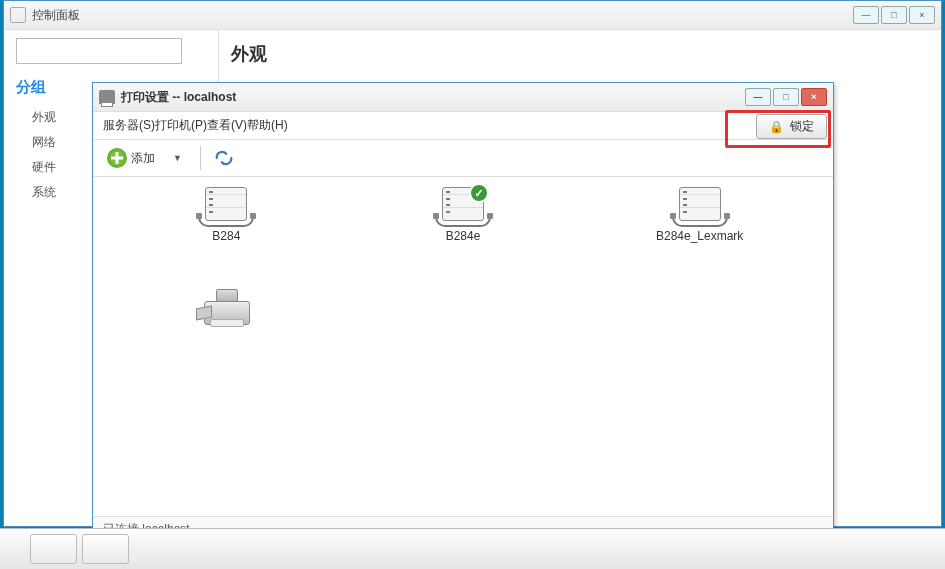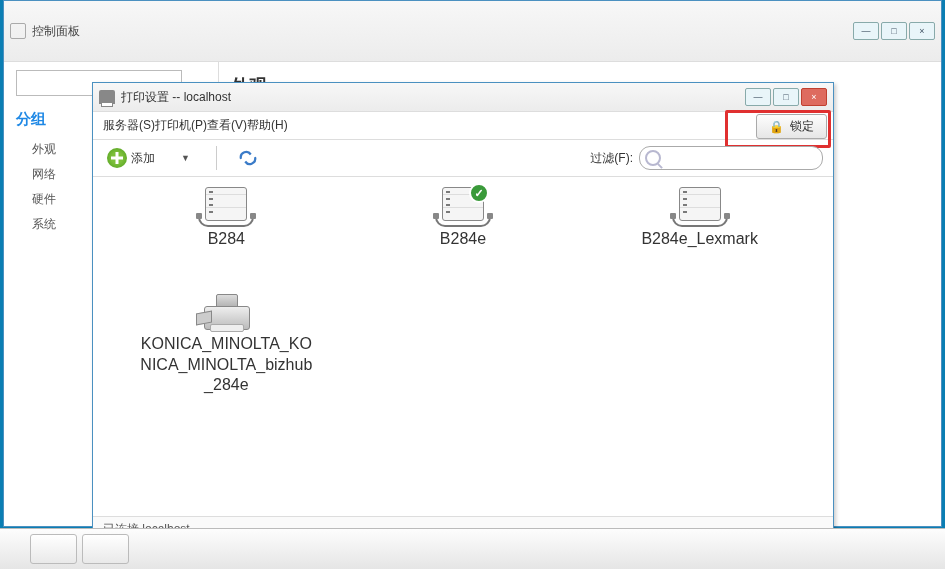"控制面板" .cp-title { padding: 16px 6px -> 0 6px }
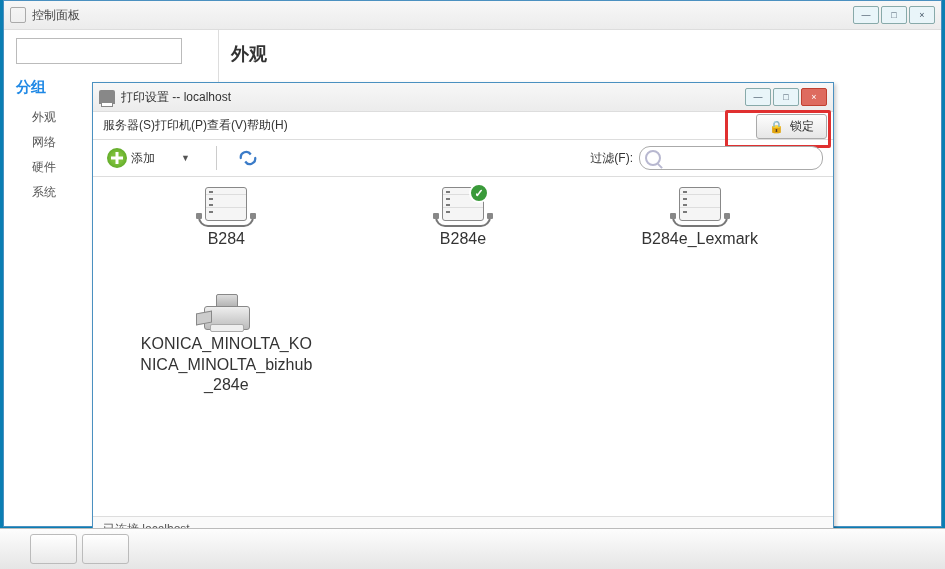"打印设置 -- localhost" .ps-title { font-weight: normal -> bold }
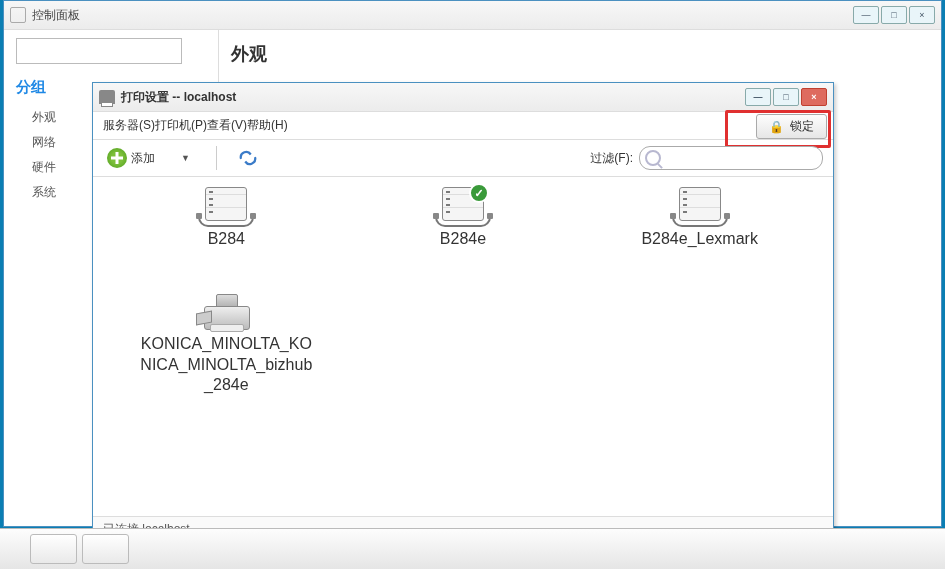"添加" .ps-tool { gap: 16px -> 8px }
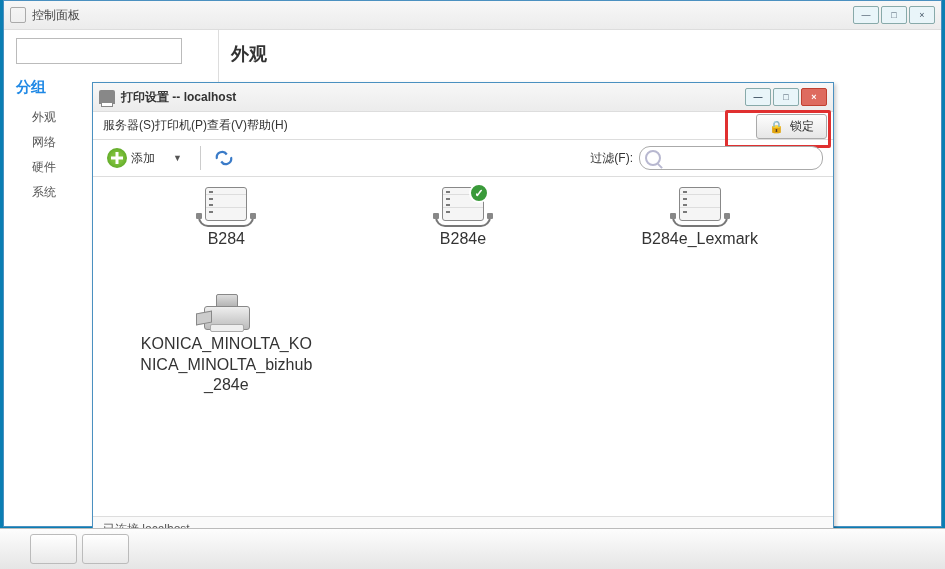"过滤(F):" div.filter-area { html: <div> <span>过滤(F):</span> <div> <span></span> <input> </div> </div> -> none }
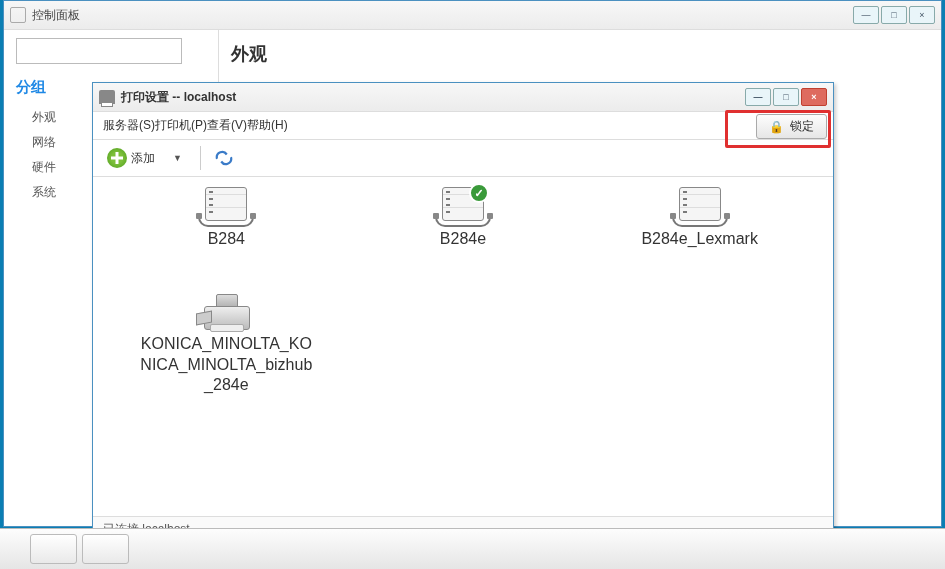"B284" .printer .label { font-size: 16px -> 12px }
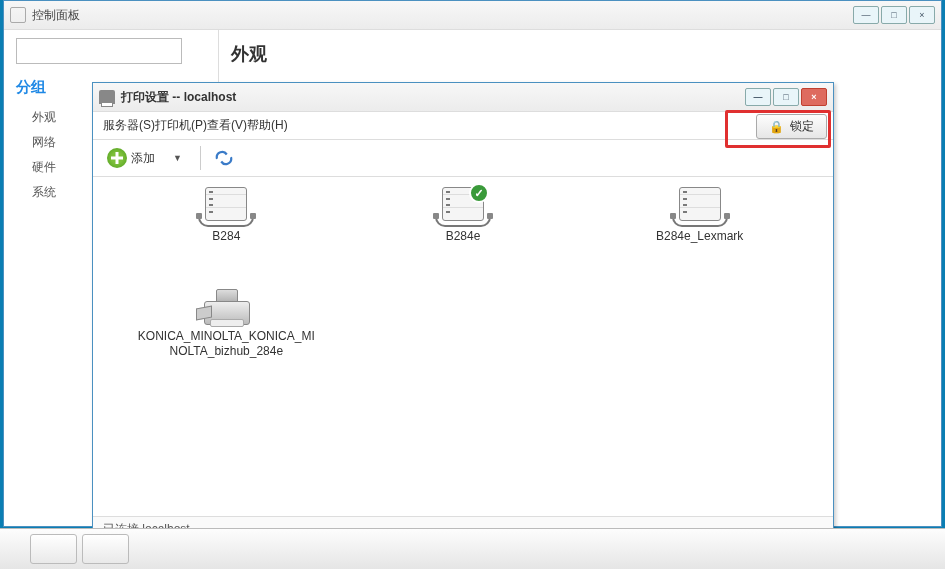"KONICA_MINOLTA_KONICA_MINOLTA_bizhub_284" div.label { html: <div>KONICA_MINOLTA_KONICA_MINOLTA_bizhub_284e</div> -> none }
